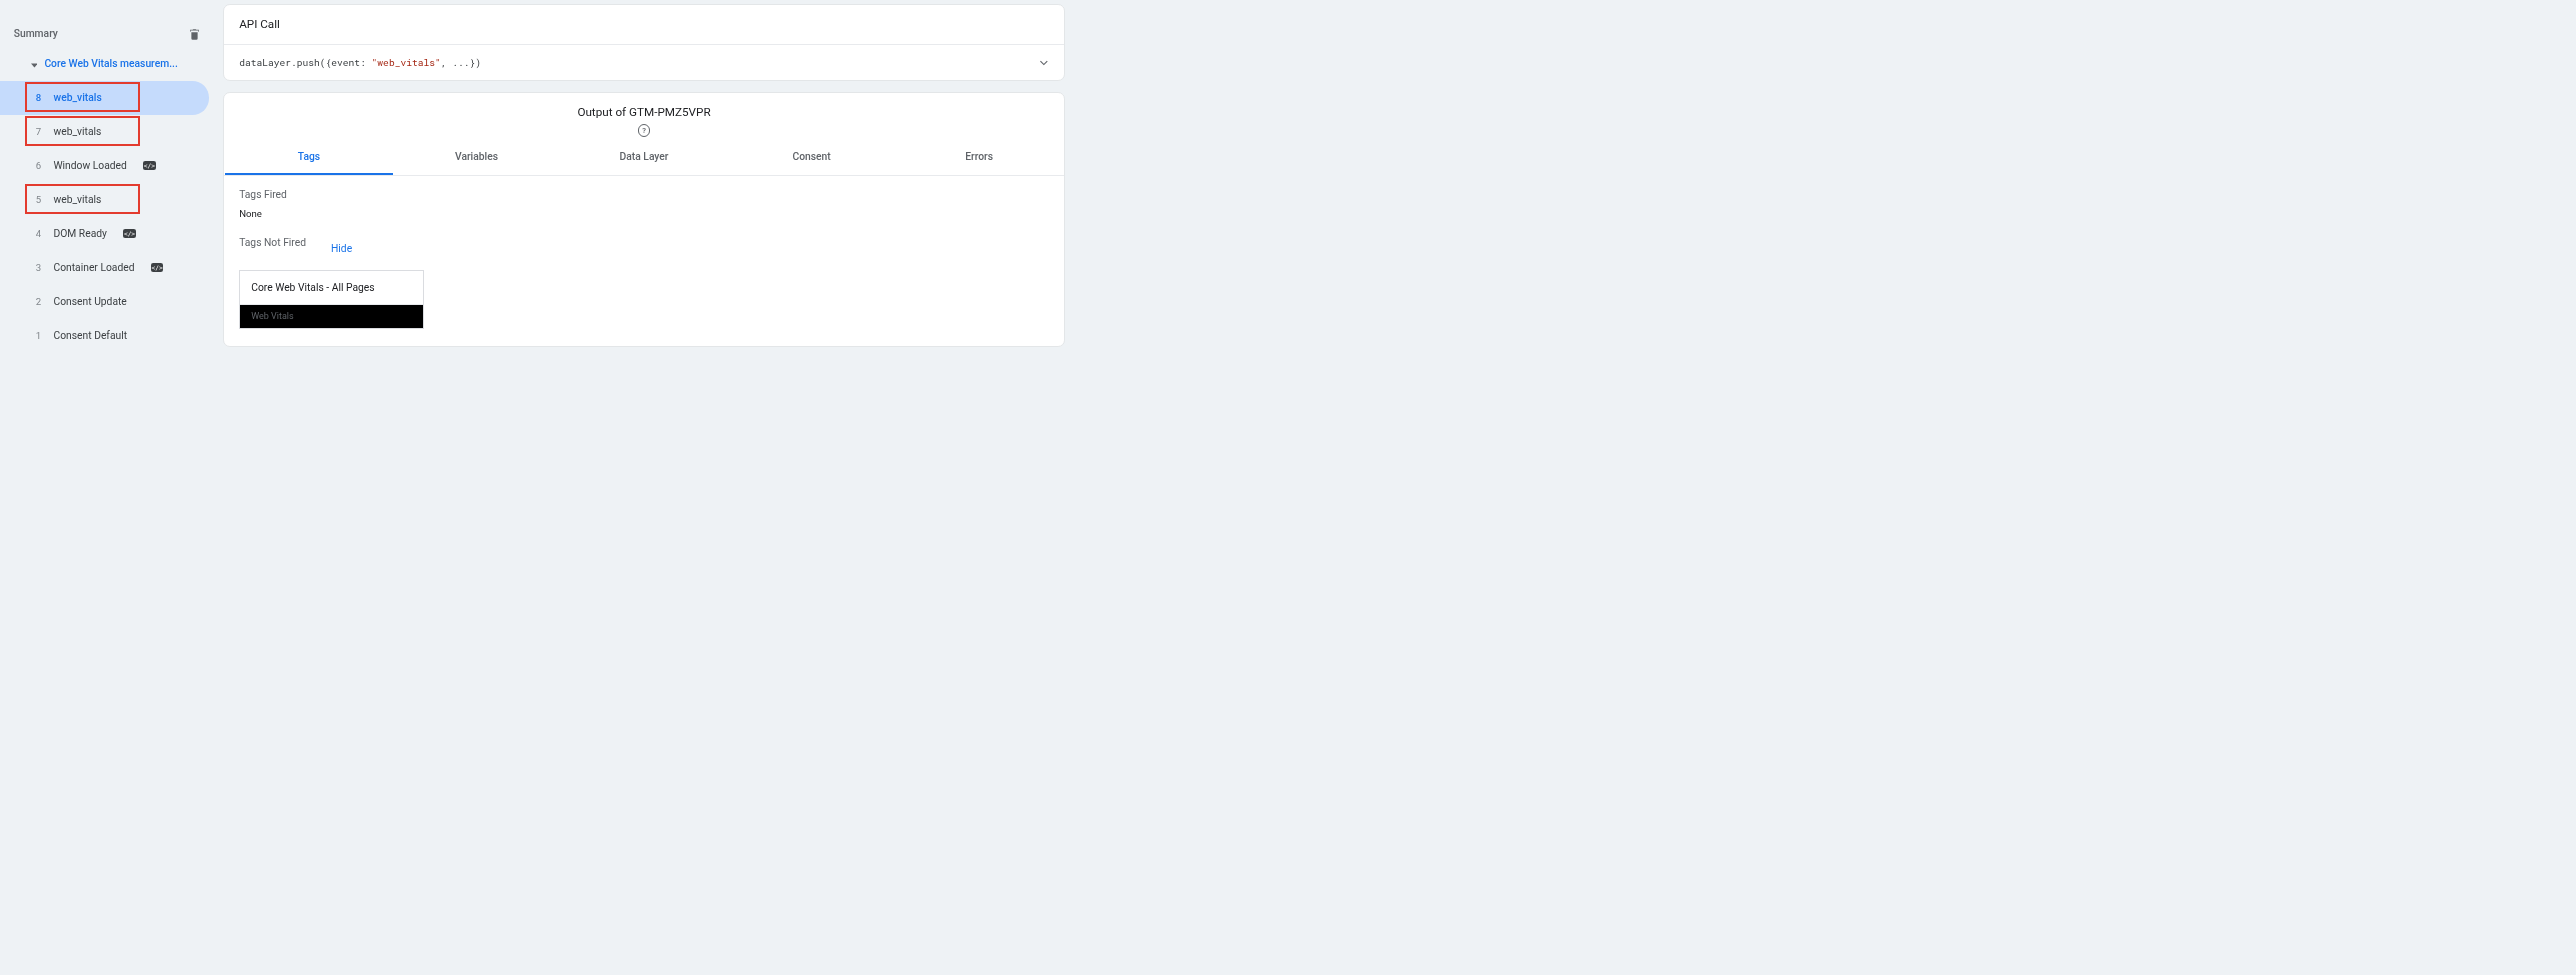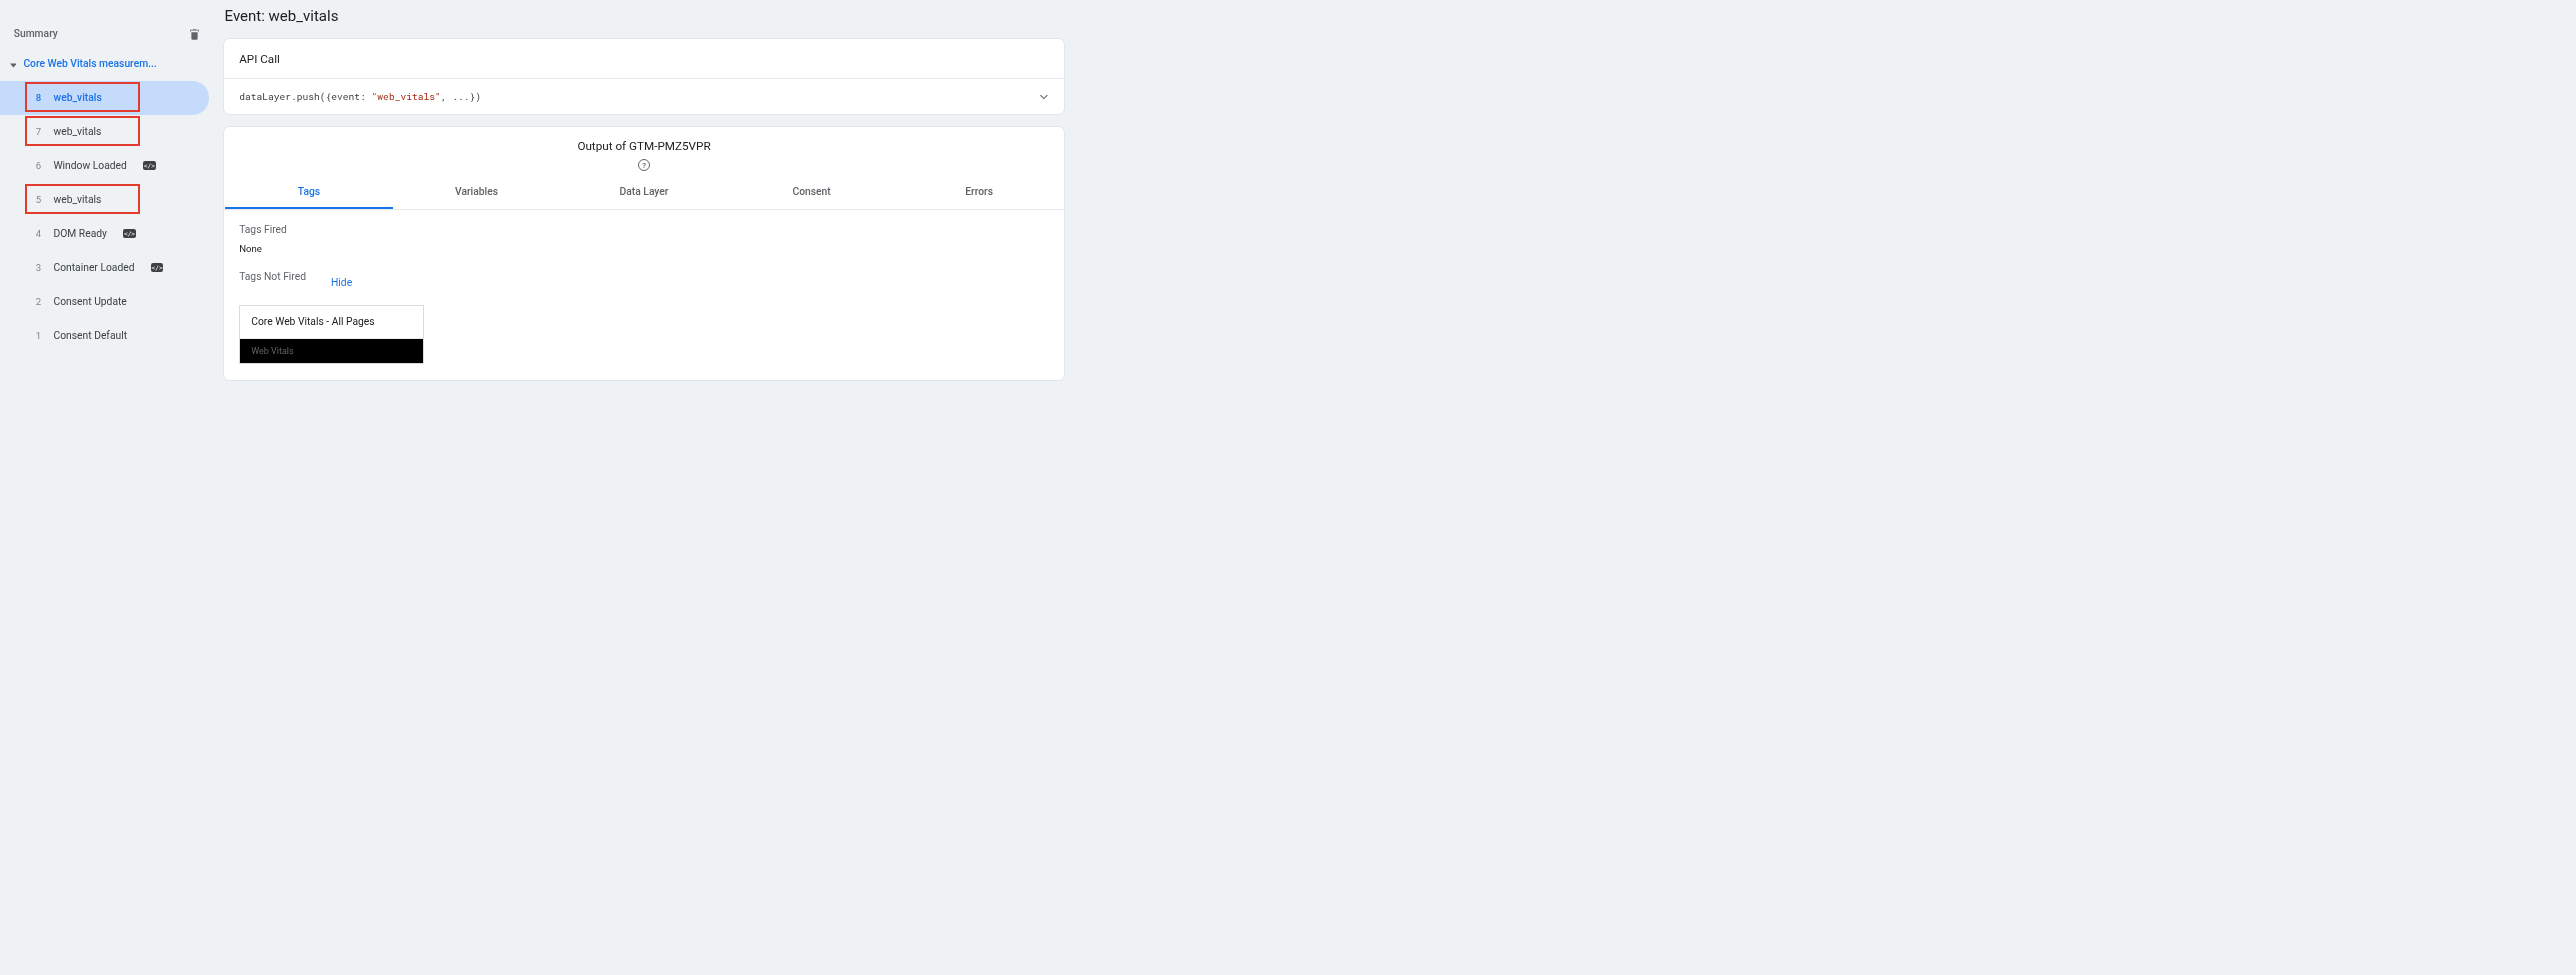"Event: web_vitals" div.page-title { html: <div> <span>Event: </span><span>web_vitals</span> </div> -> none }
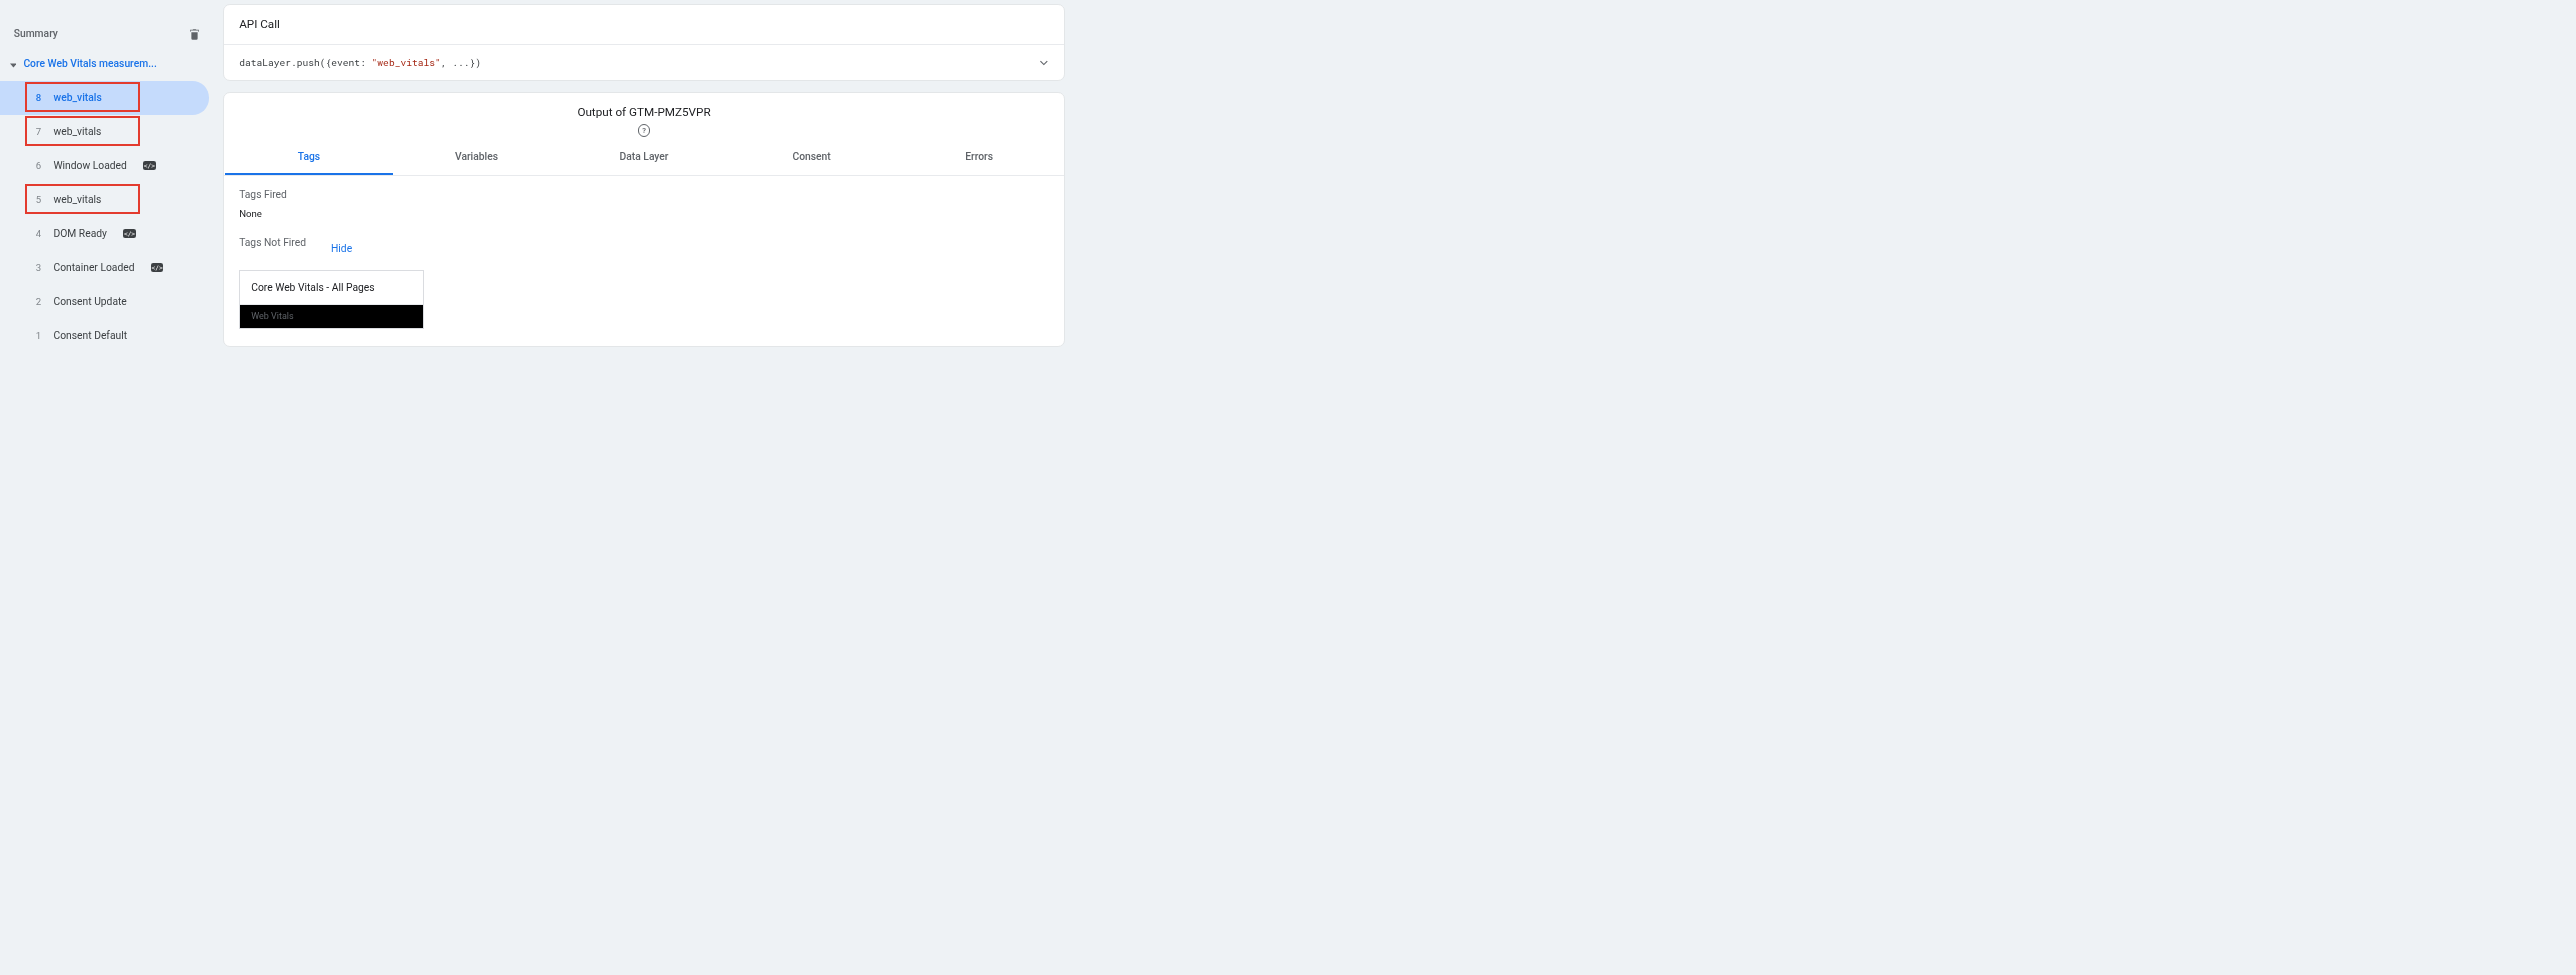"Core Web Vitals measurem..." .group-row { margin-left: none -> 21px }
